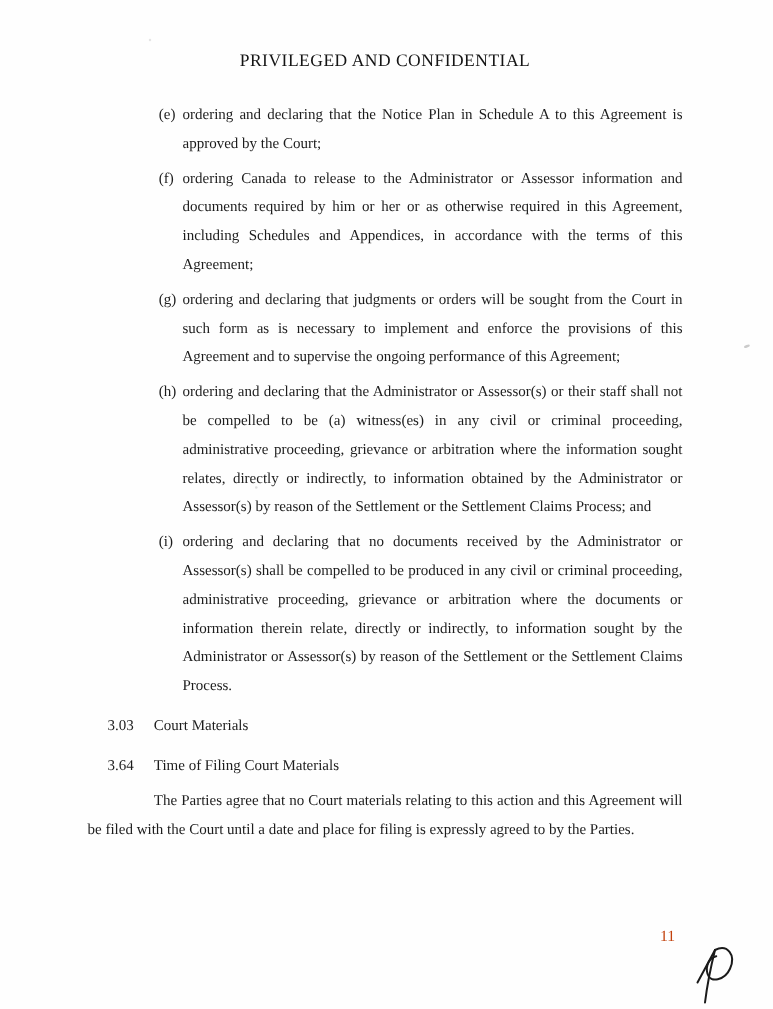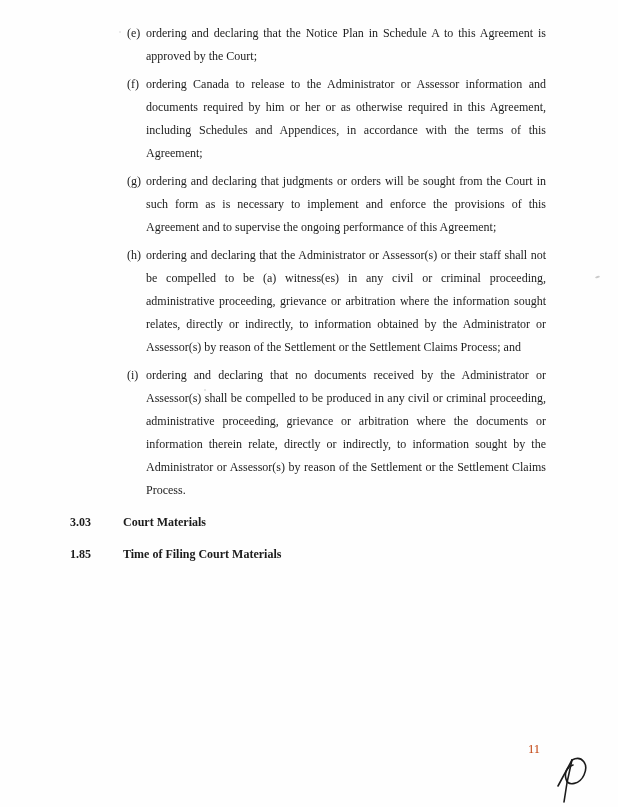"PRIVILEGED AND CONFIDENTIAL" h1.doc-title { html: none -> <h1>PRIVILEGED AND CONFIDENTIAL</h1> }
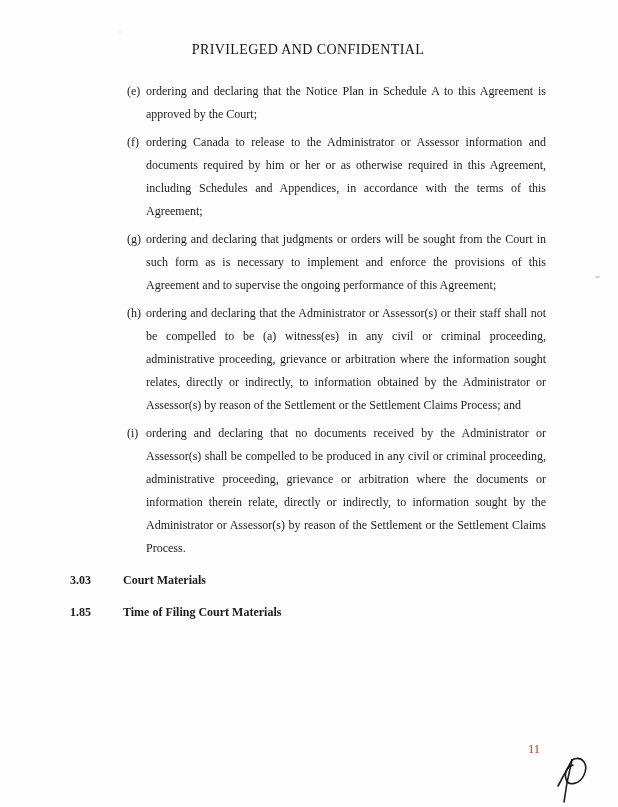"3.03" .sec-head { font-weight: 700 -> 400; text-align: none -> center }
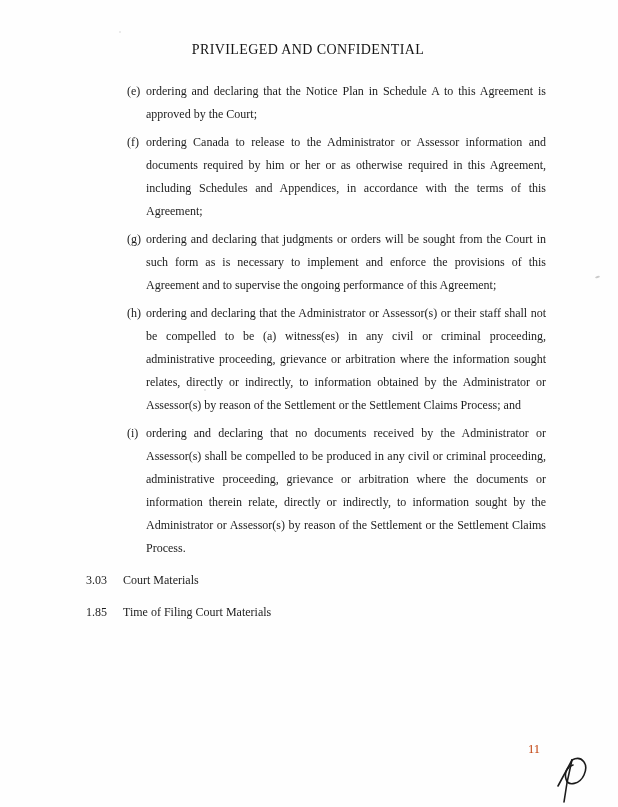"1.85" span.sec-num { text: 1.85 -> 3.64 }
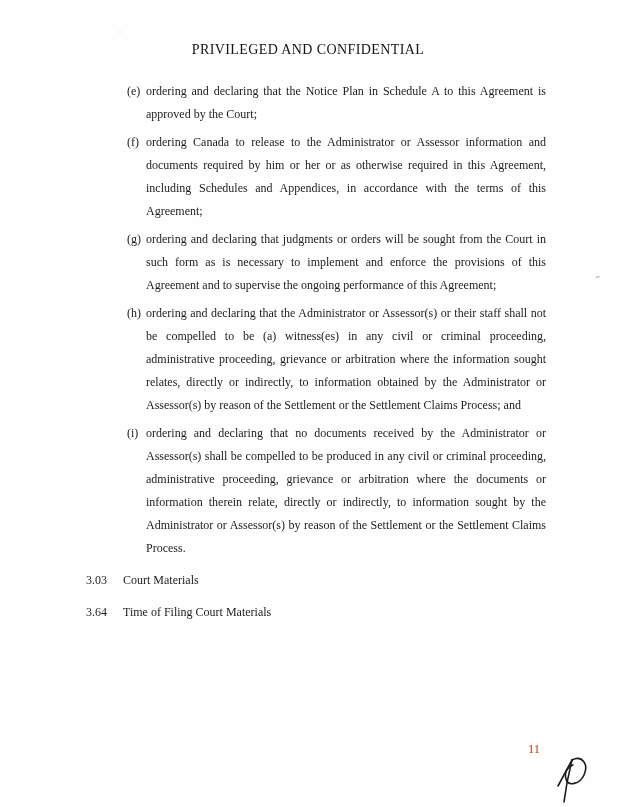"The Parties agree that no" p.sec-body { html: none -> <p>The Parties agree that no Court materials relating to this action and this Agreement will be filed with the Court until a date and place for filing is expressly agreed to by the Parties.</p> }
